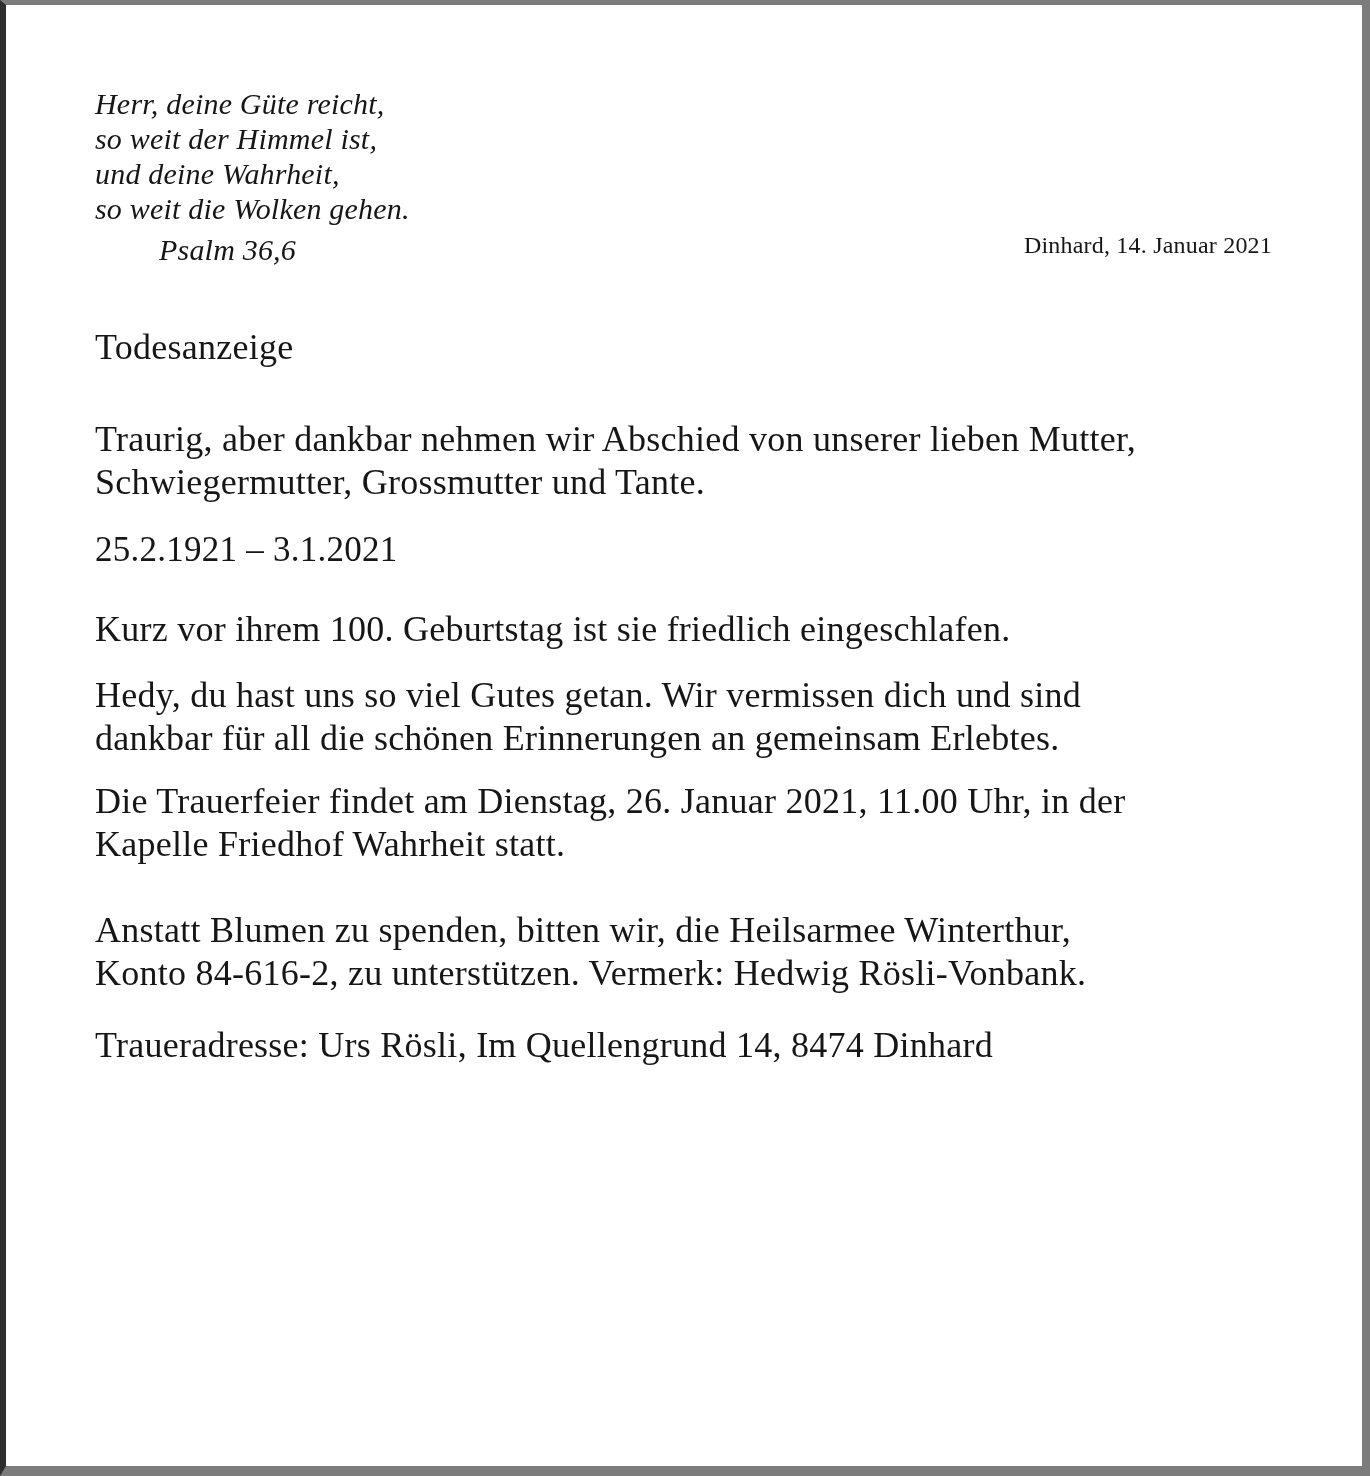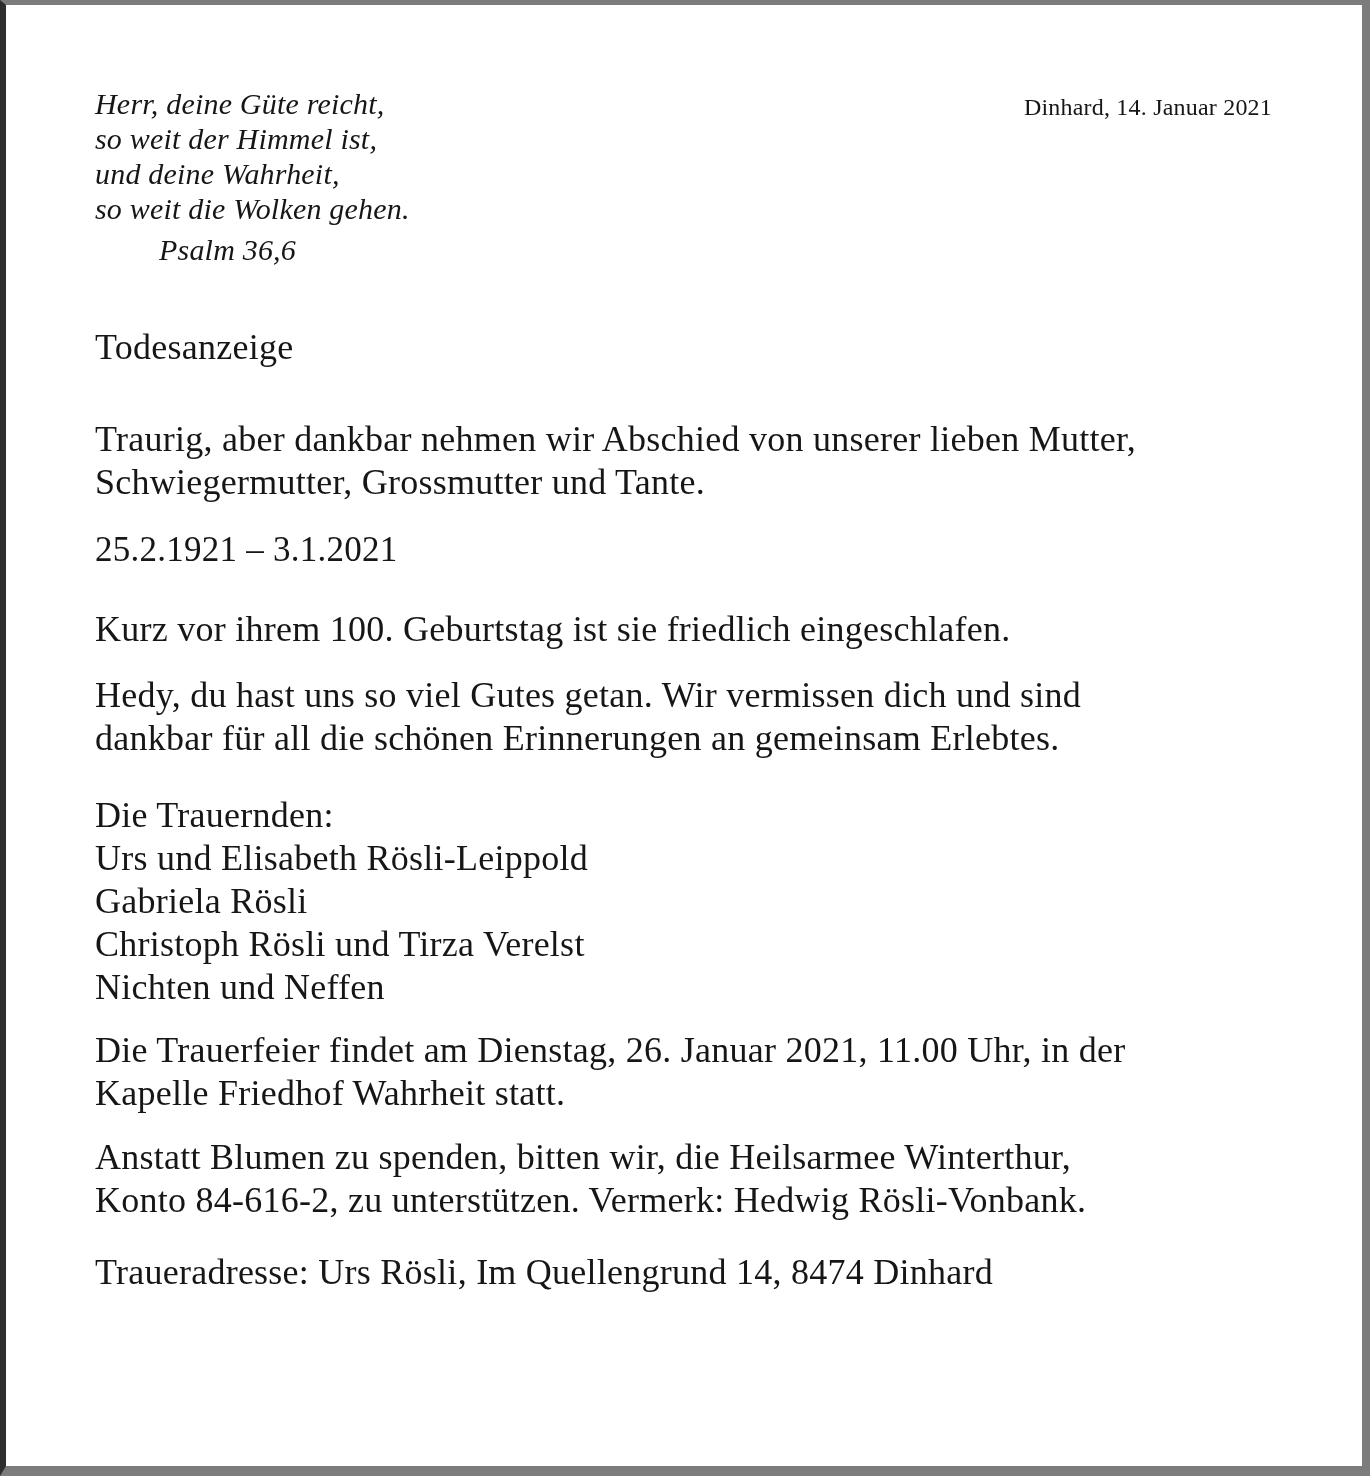"Herr, deine Güte reicht," .header-row { align-items: flex-start -> flex-end }
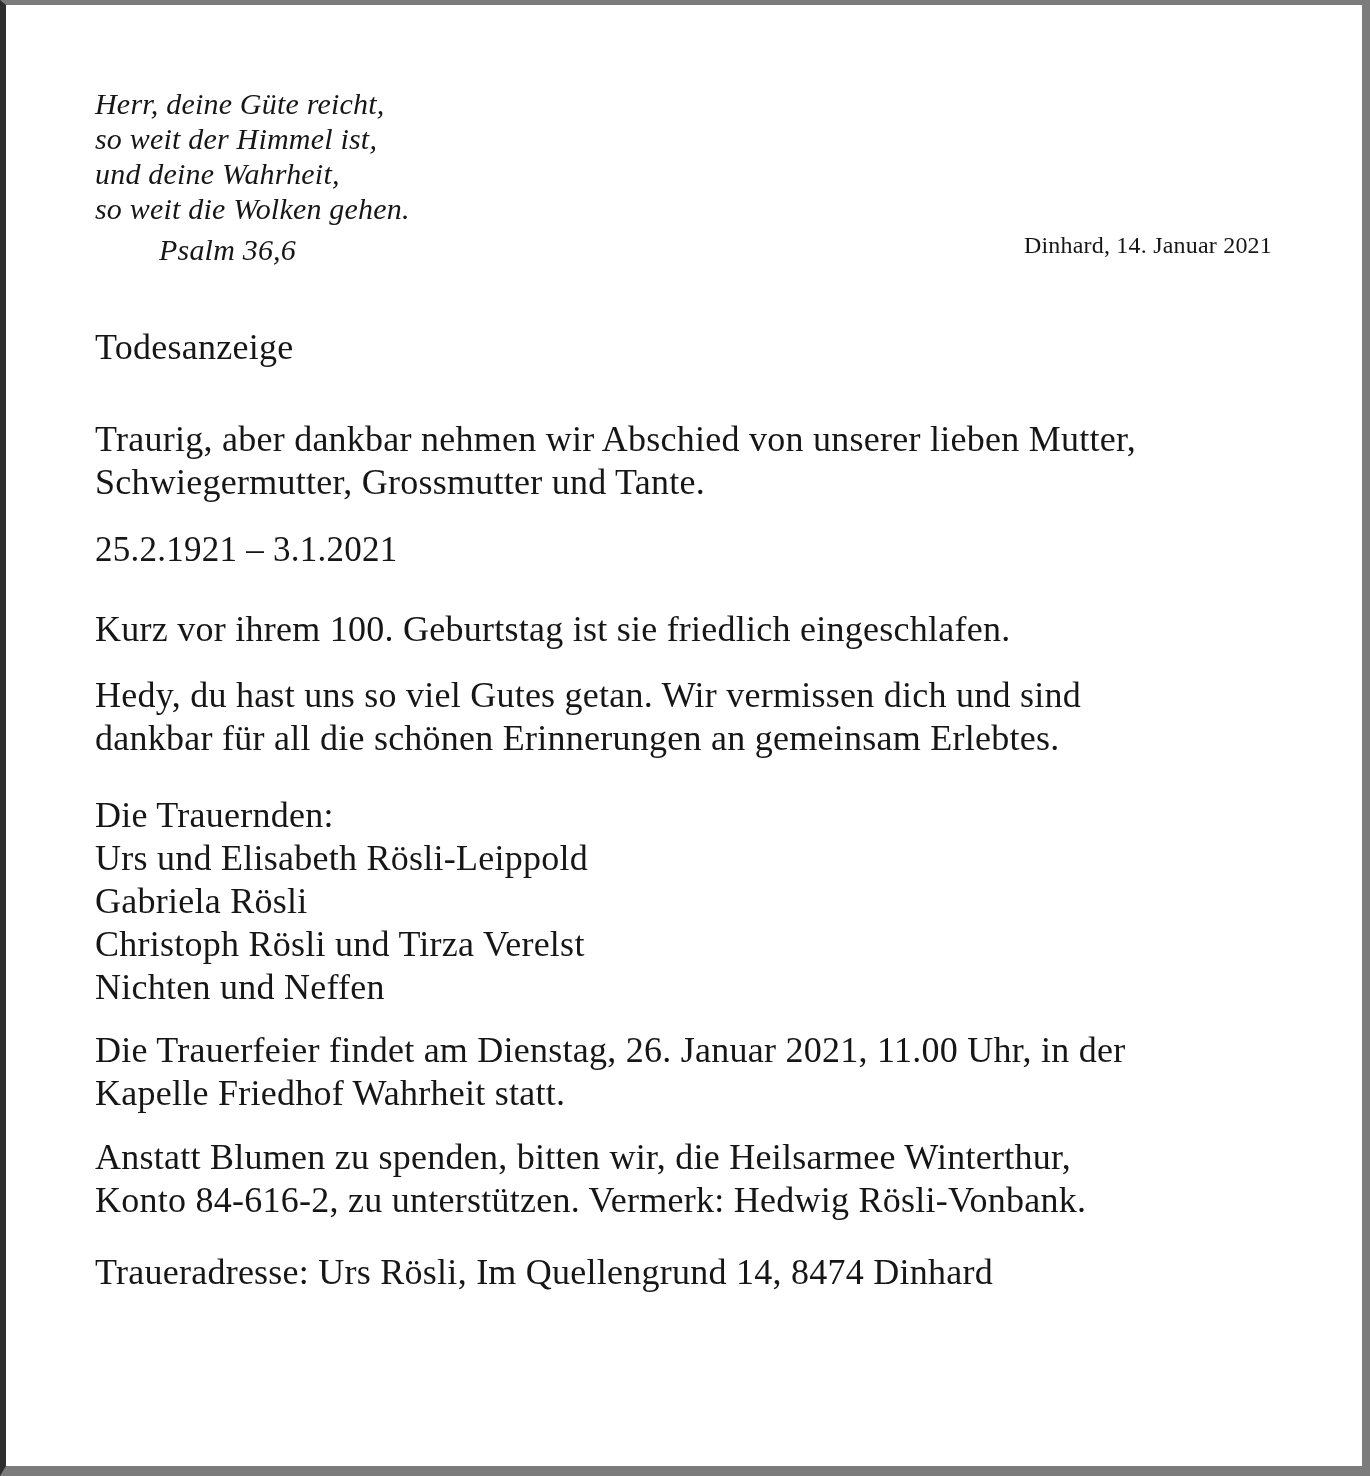"Die Trauernden:" div.body-text { html: <div> <div>Die Trauernden:</div> <div>Urs und Elisabeth Rösli-Leippold</div> <div>Gabriela Rösli</div> <div>Christoph Rösli und Tirza Verelst</div> <div>Nichten und Neffen</div> </div> -> none }
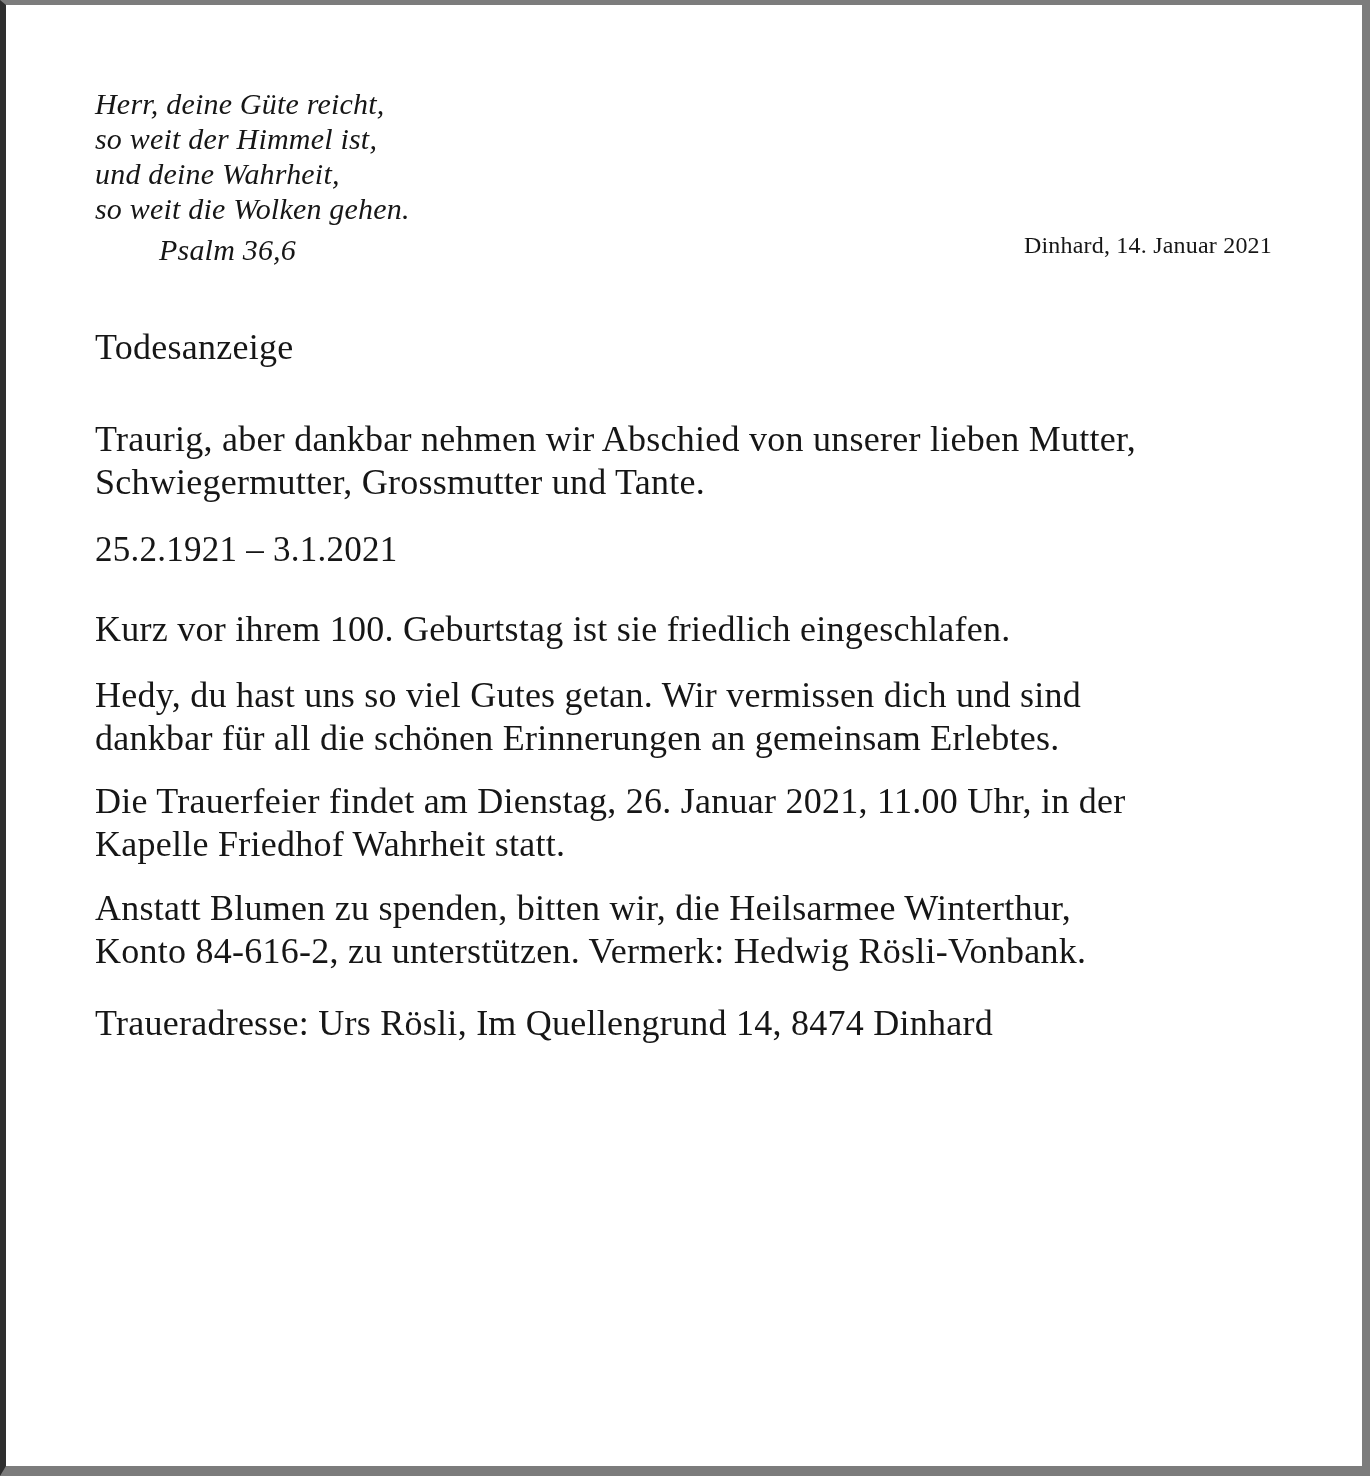"Anstatt Blumen zu spenden, bitten" .donation-para { margin-top: 21px -> 43px }
